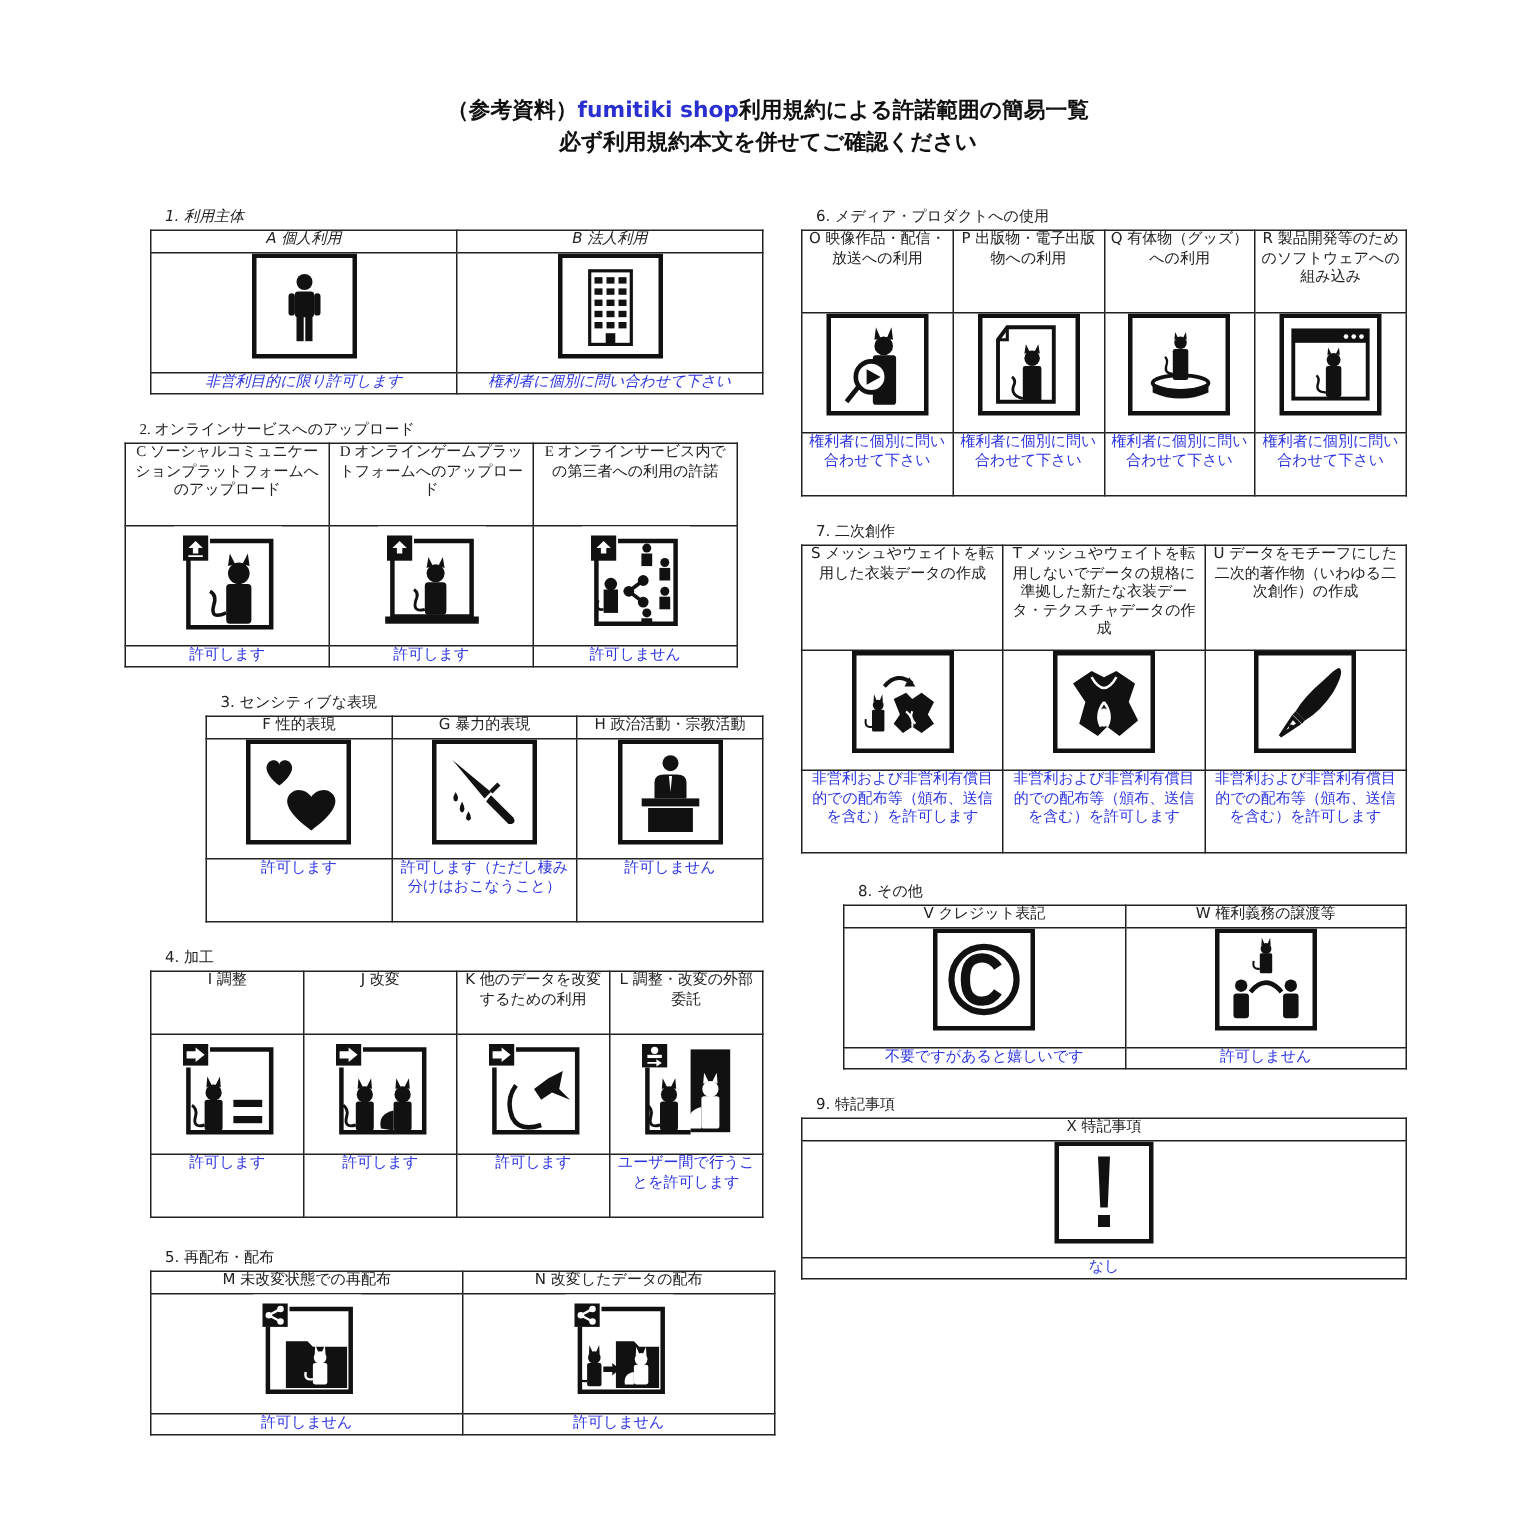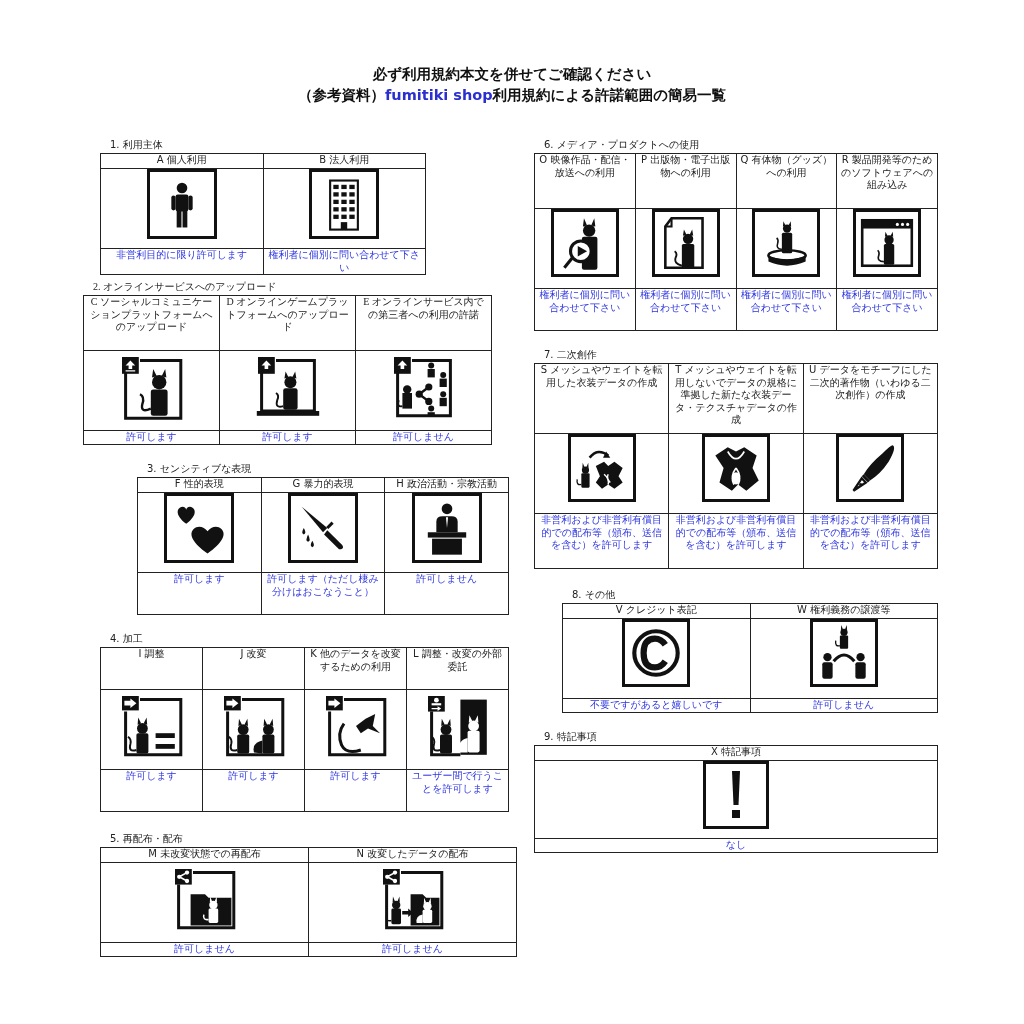"必ず利用規約本文を併せてご確認ください" div { order: before "（参考資料）fumitiki shop利用規約による許諾範囲の簡易一覧" -> after "（参考資料）fumitiki shop利用規約による許諾範囲の簡易一覧" }
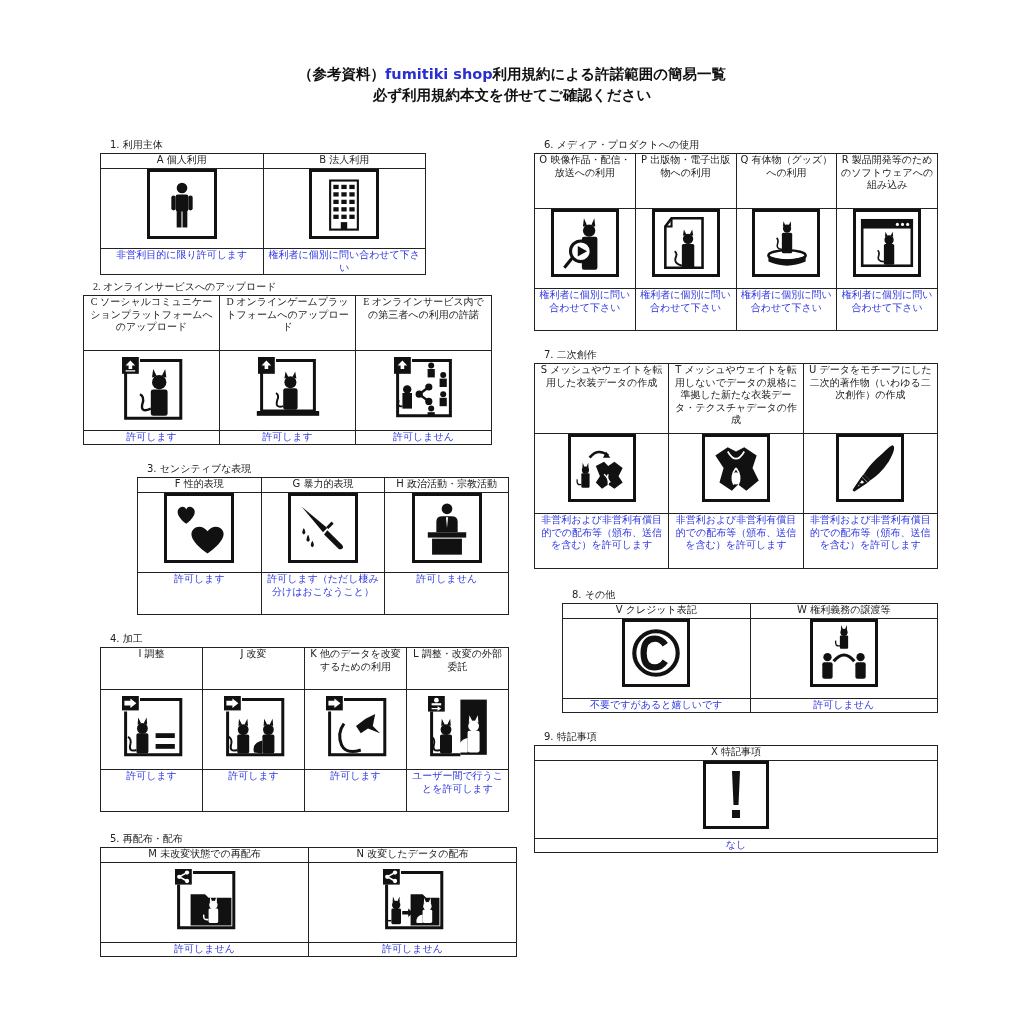"1. 利用主体" div.section { font-style: none -> italic; width: 326px -> 409px }
